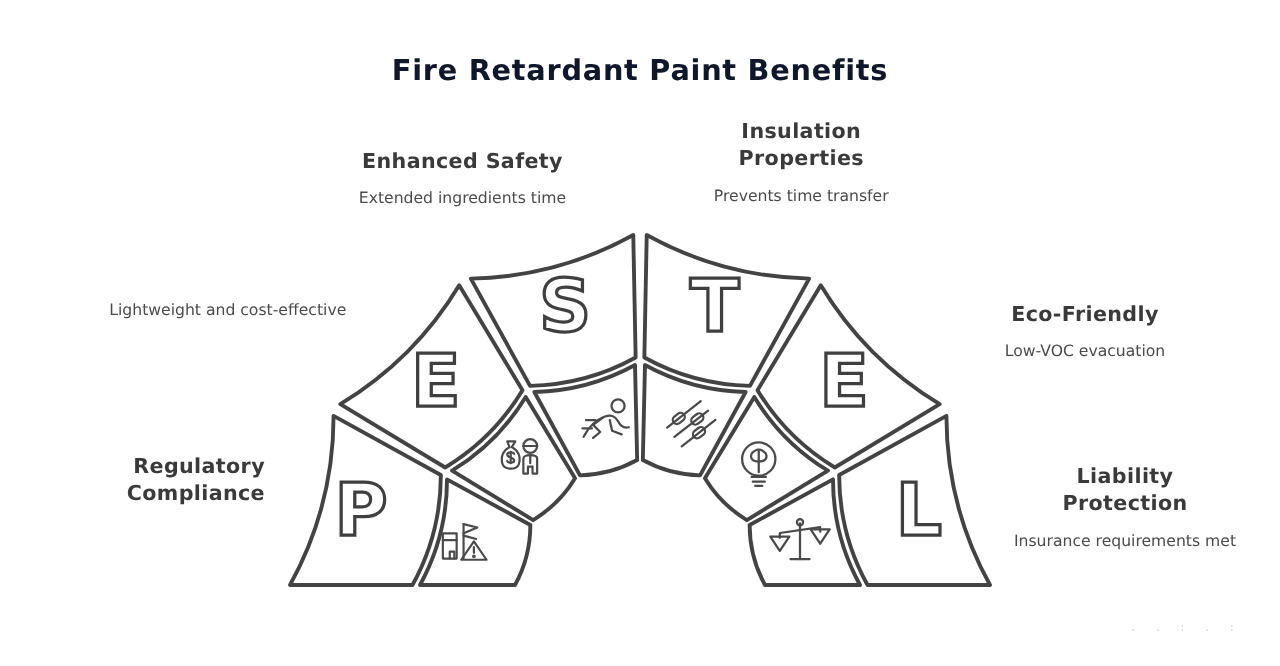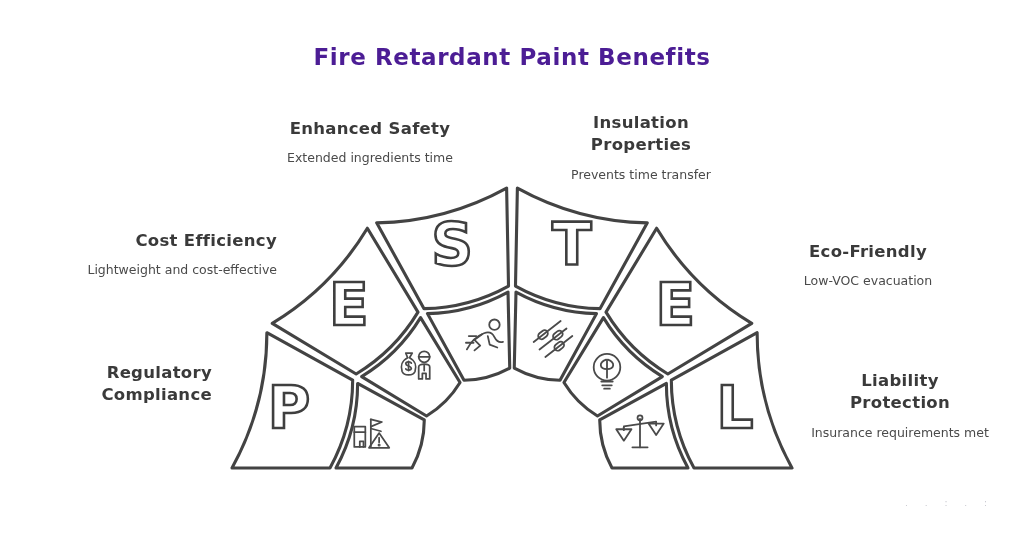"Fire Retardant Paint Benefits" #title { color: #4c1d95 -> #0f172a }
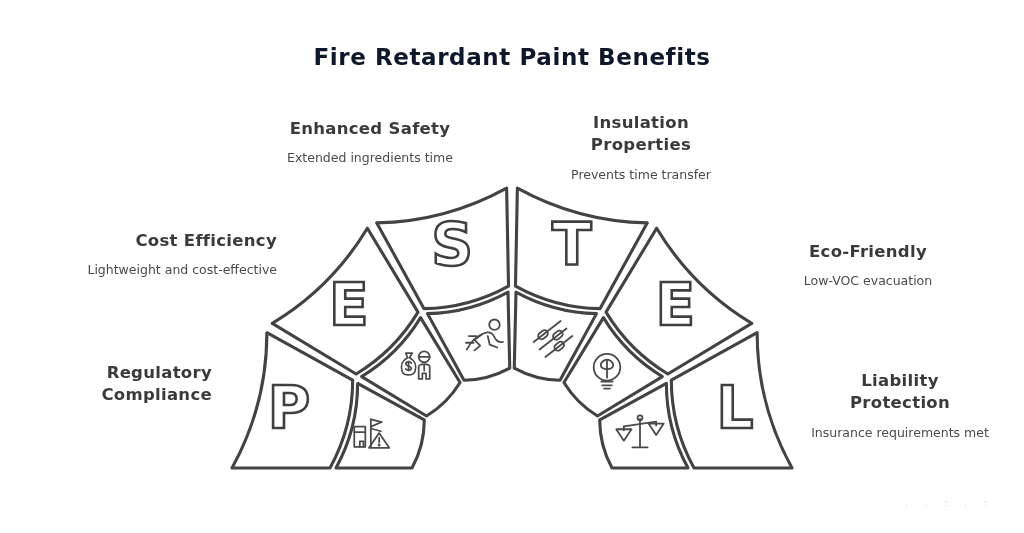"Insulation" #lbl-insulation { top: 112px -> 94px }
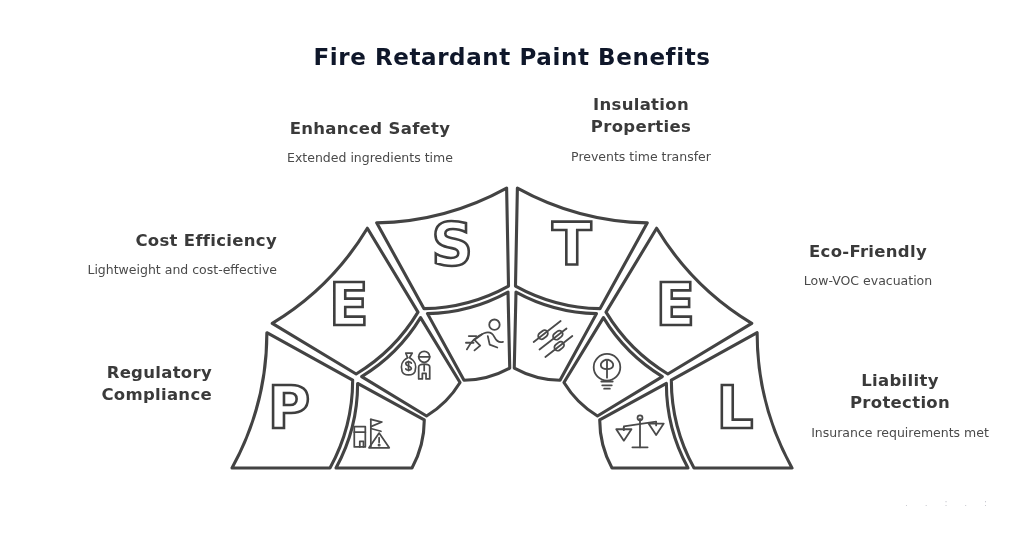"Cost Efficiency" div.label-head { html: <div>Cost Efficiency</div> -> none }
